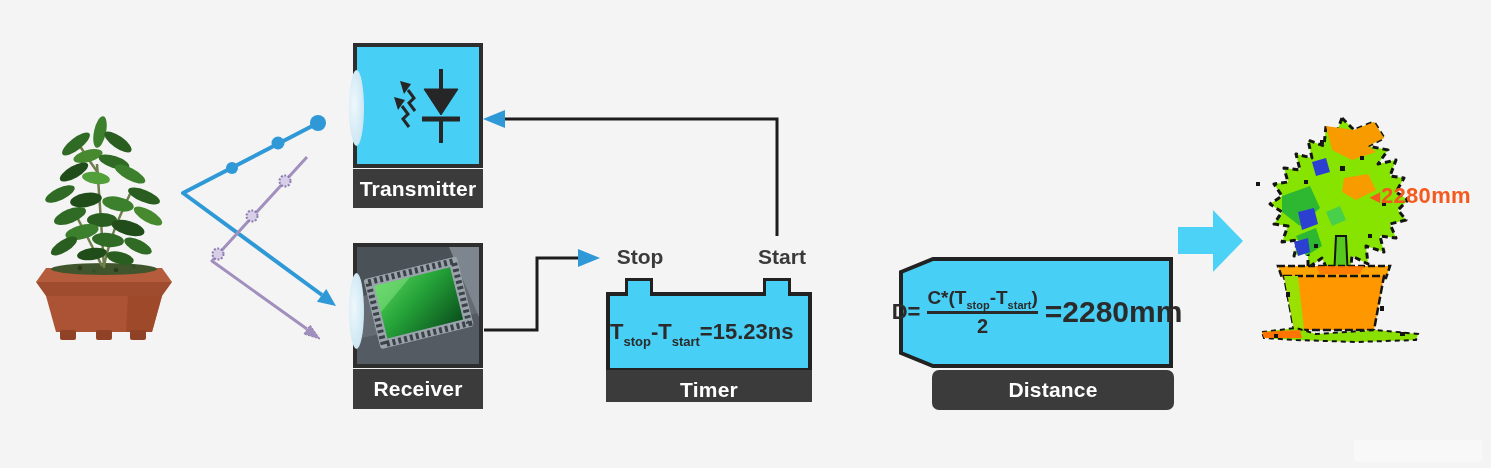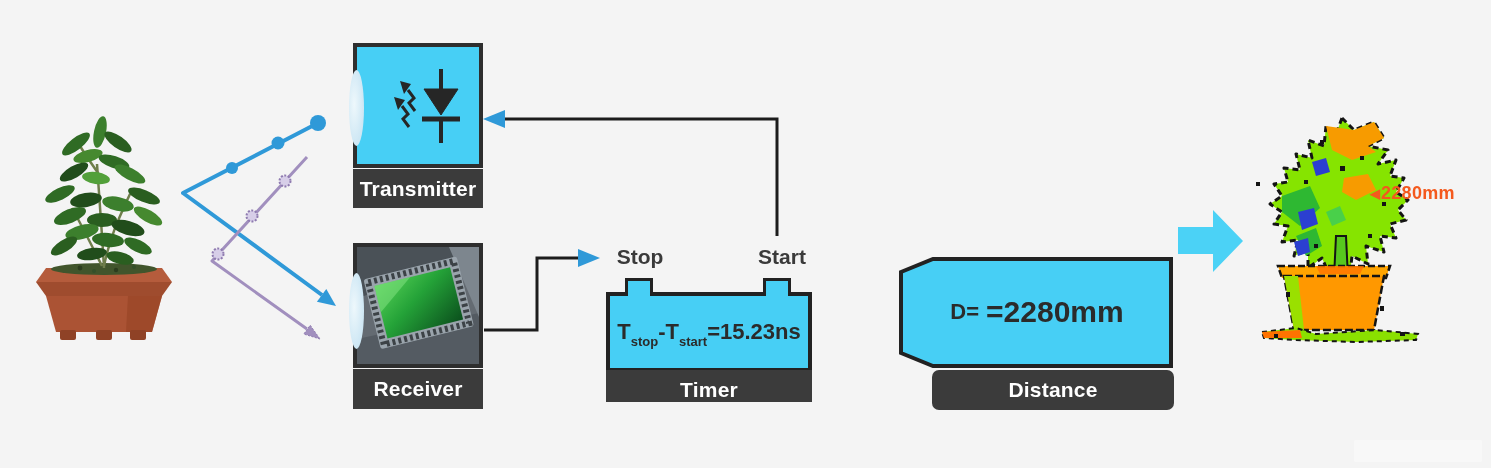"2280mm" .depth-label .value { font-size: 18px -> 22px }
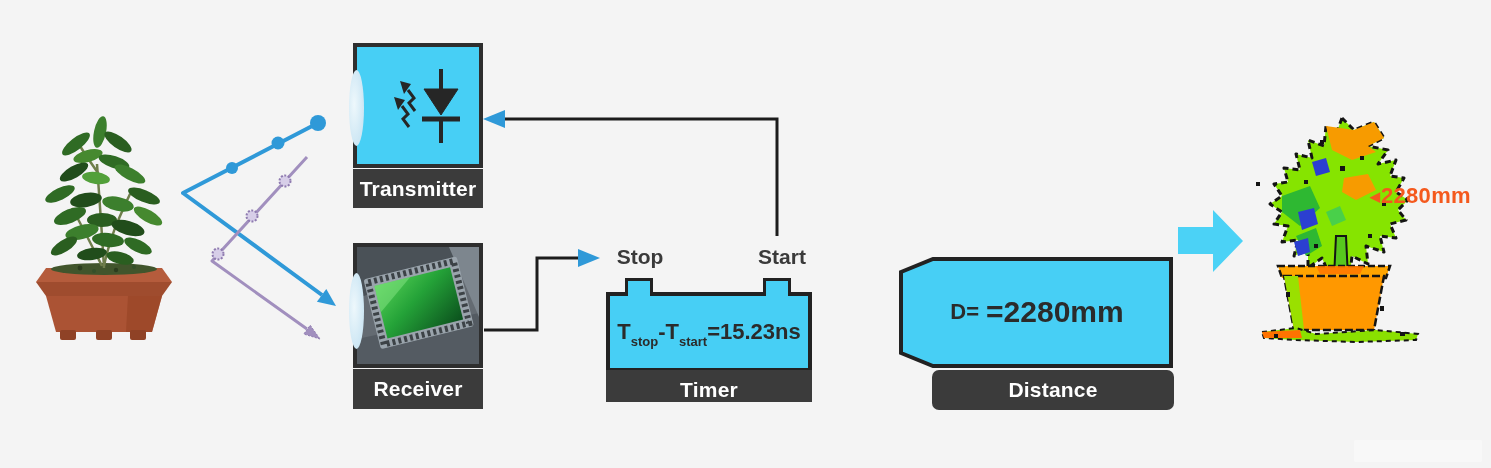"C*(Tstop-Tstart)" div.frac { html: none -> <div> <div><span>C*(T</span><span>stop</span><span>-T</span><span>start</span><span>)</span></div> <div></div> <div>2</div> </div> }
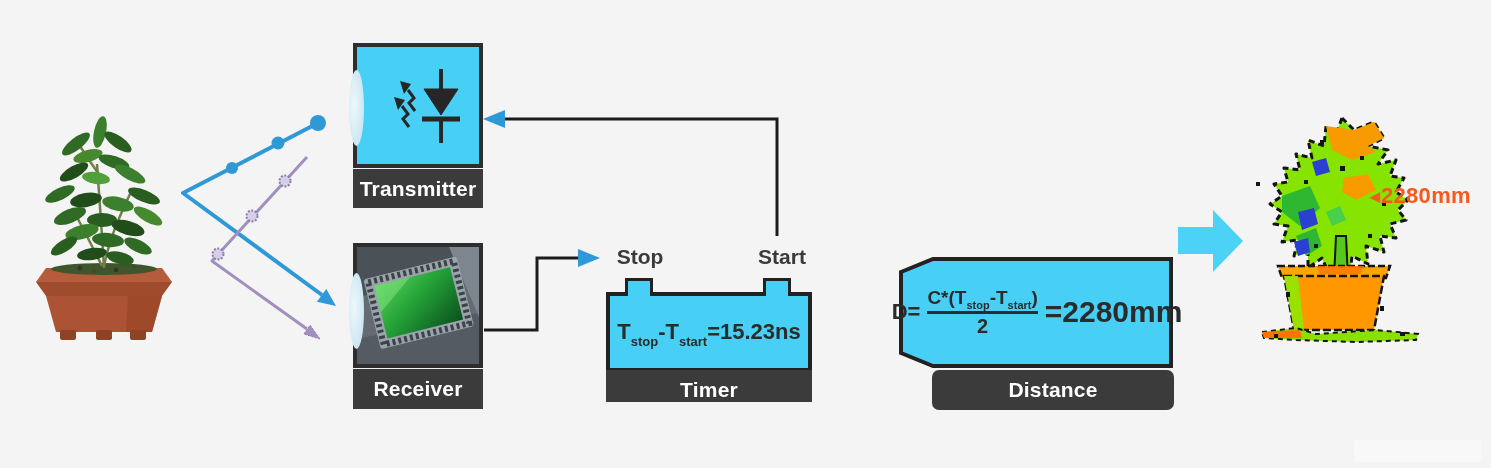"Tstop-Tstart=15.23ns" .timer-box { justify-content: center -> none }
